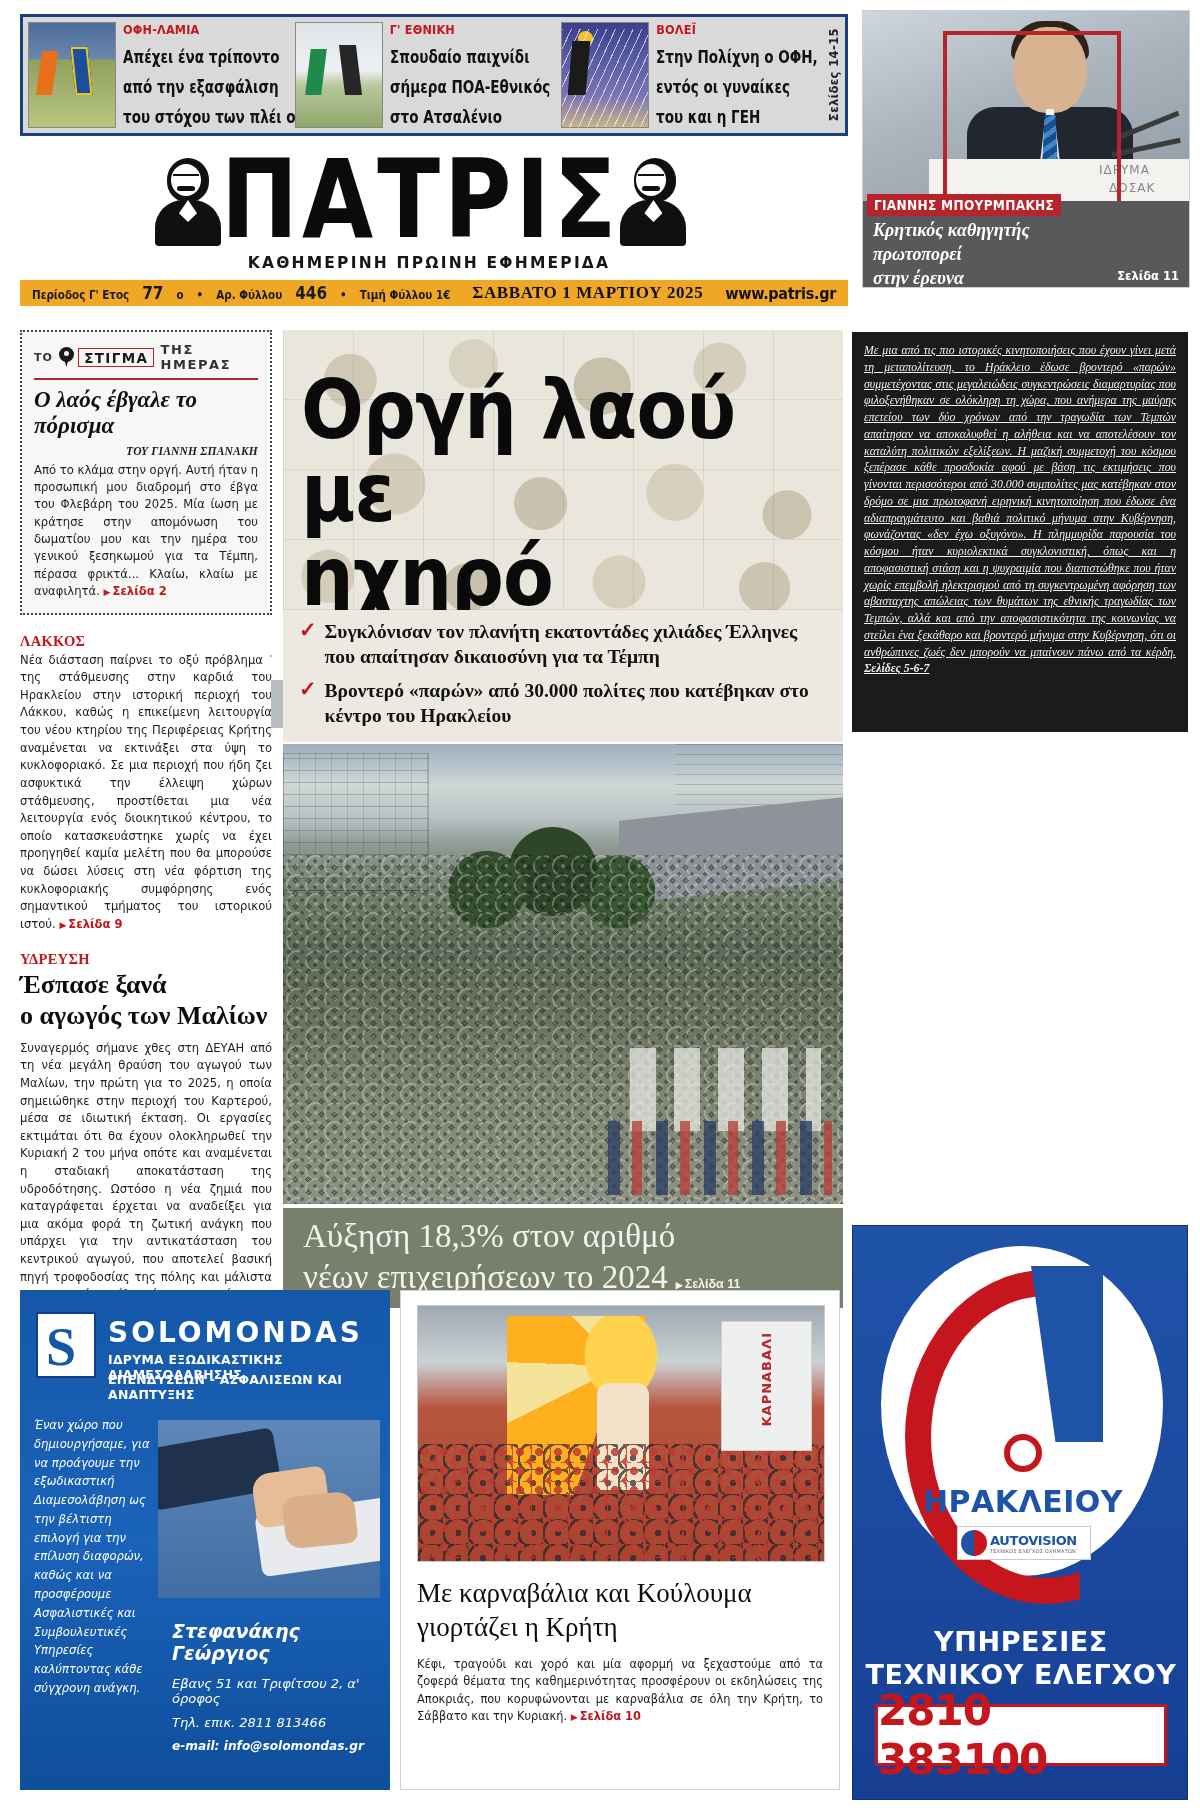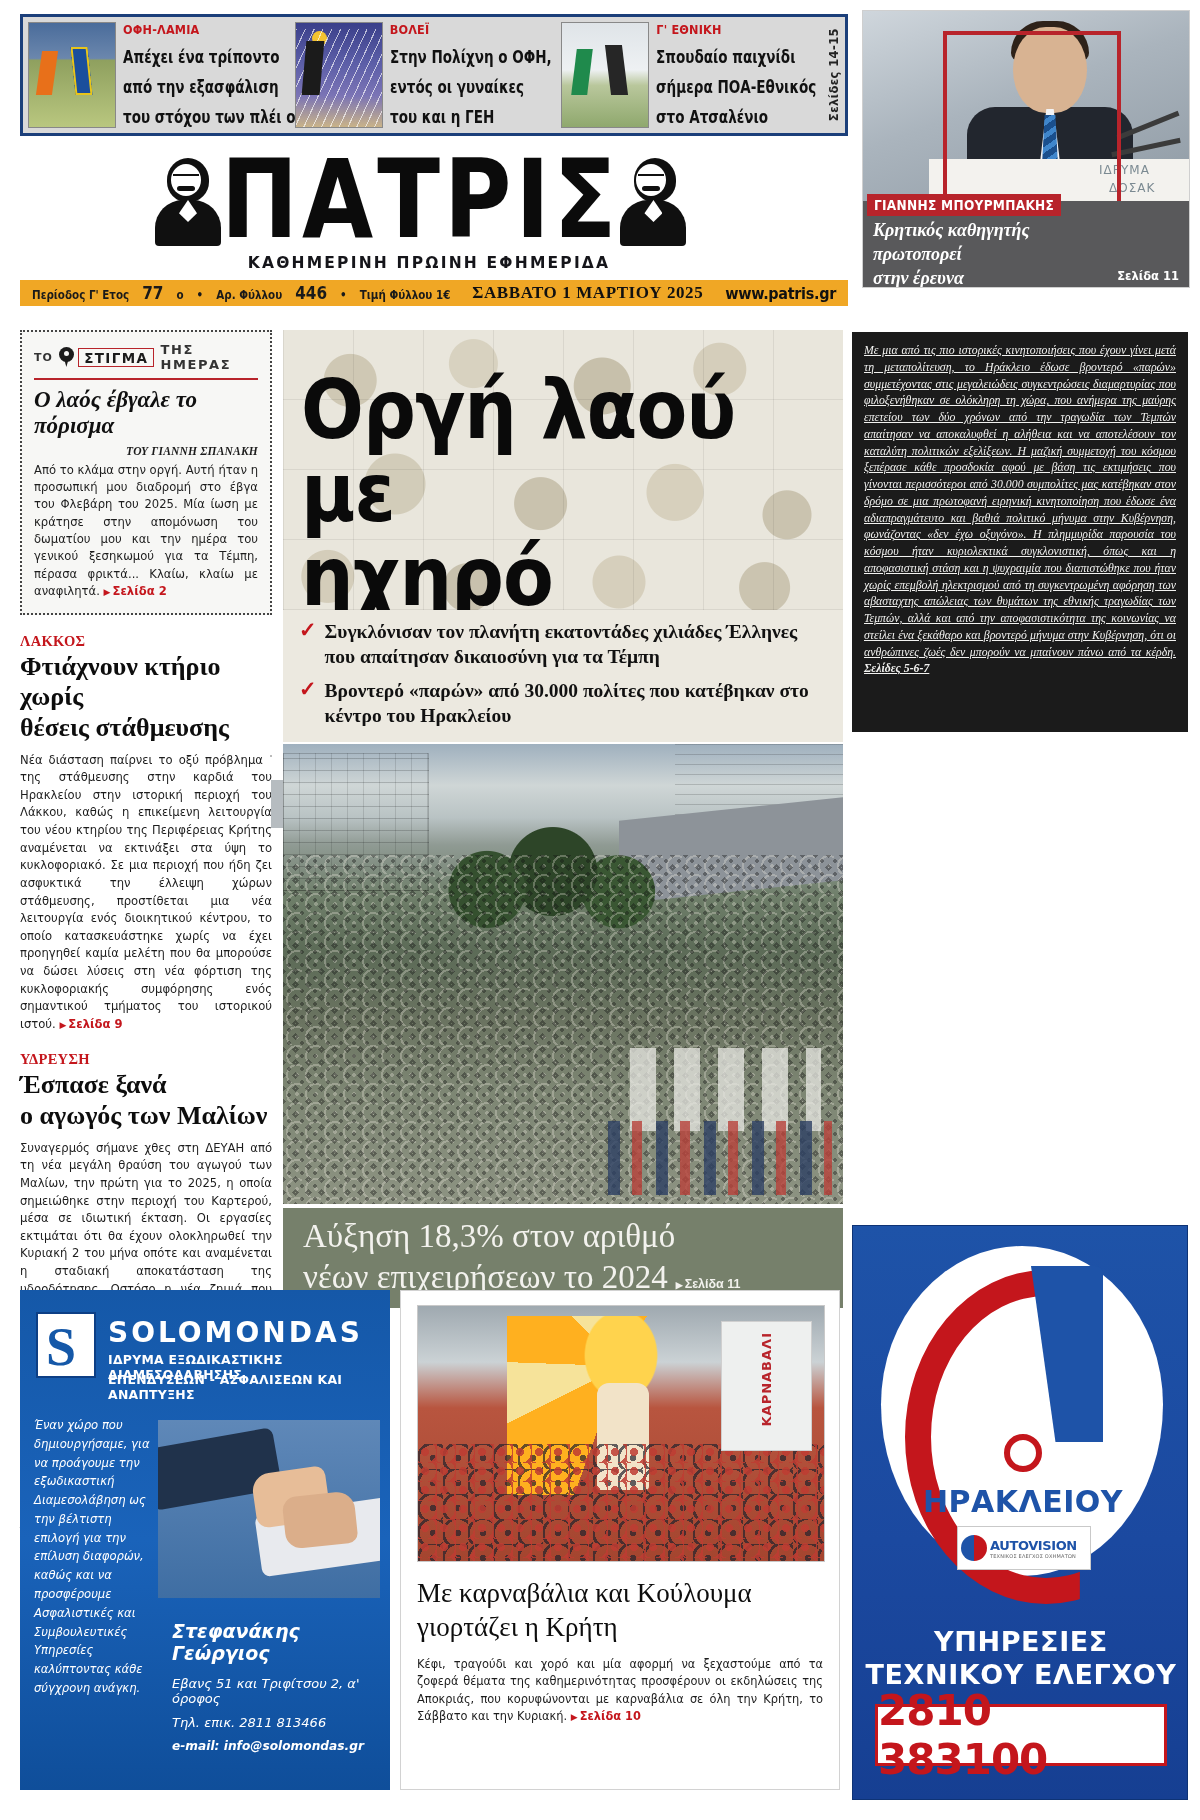"ΒΟΛΕΪ" div.sport-item { order: before "Γ' ΕΘΝΙΚΗ" -> after "Γ' ΕΘΝΙΚΗ" }
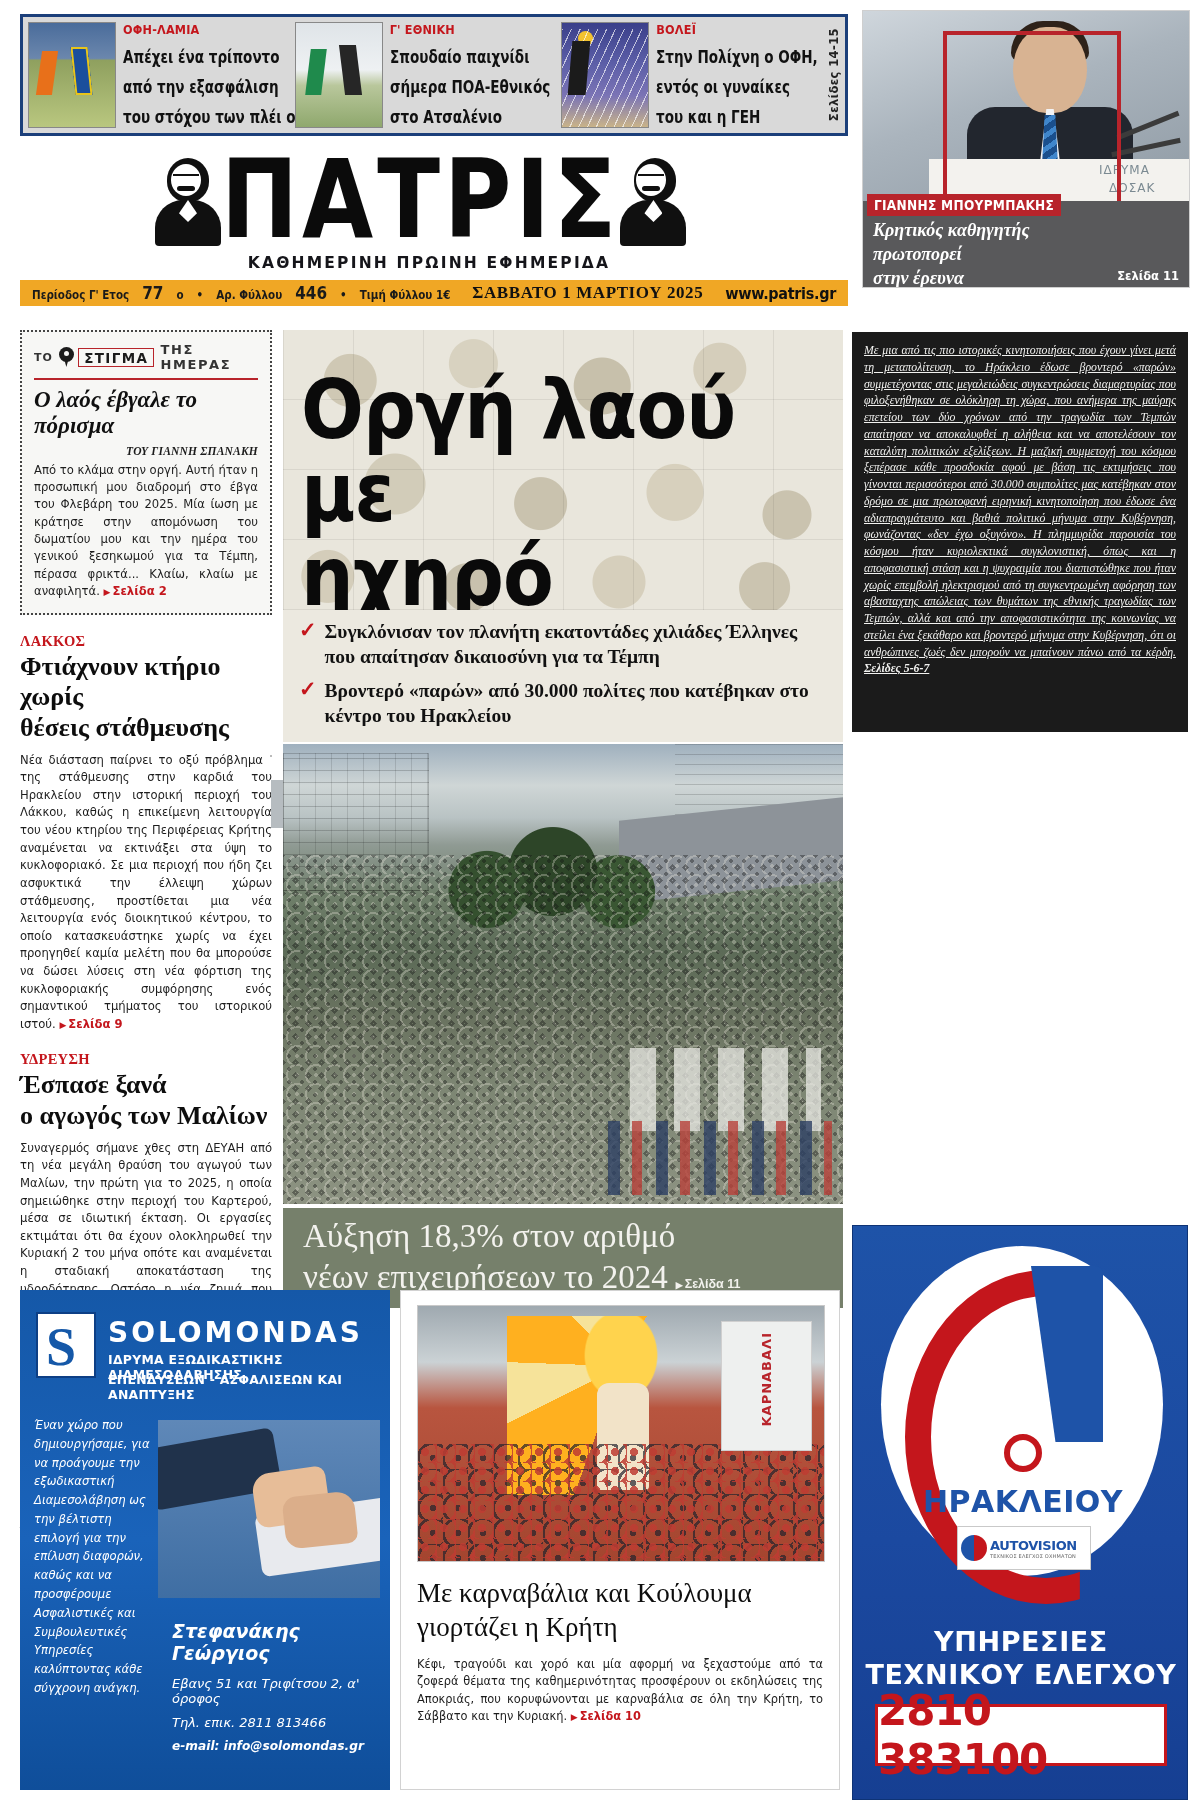"Φτιάχνουν κτήριο χωρίς" div.art-title { html: <div> <div>Φτιάχνουν κτήριο χωρίς</div> <div>θέσεις στάθμευσης</div> </div> -> none }
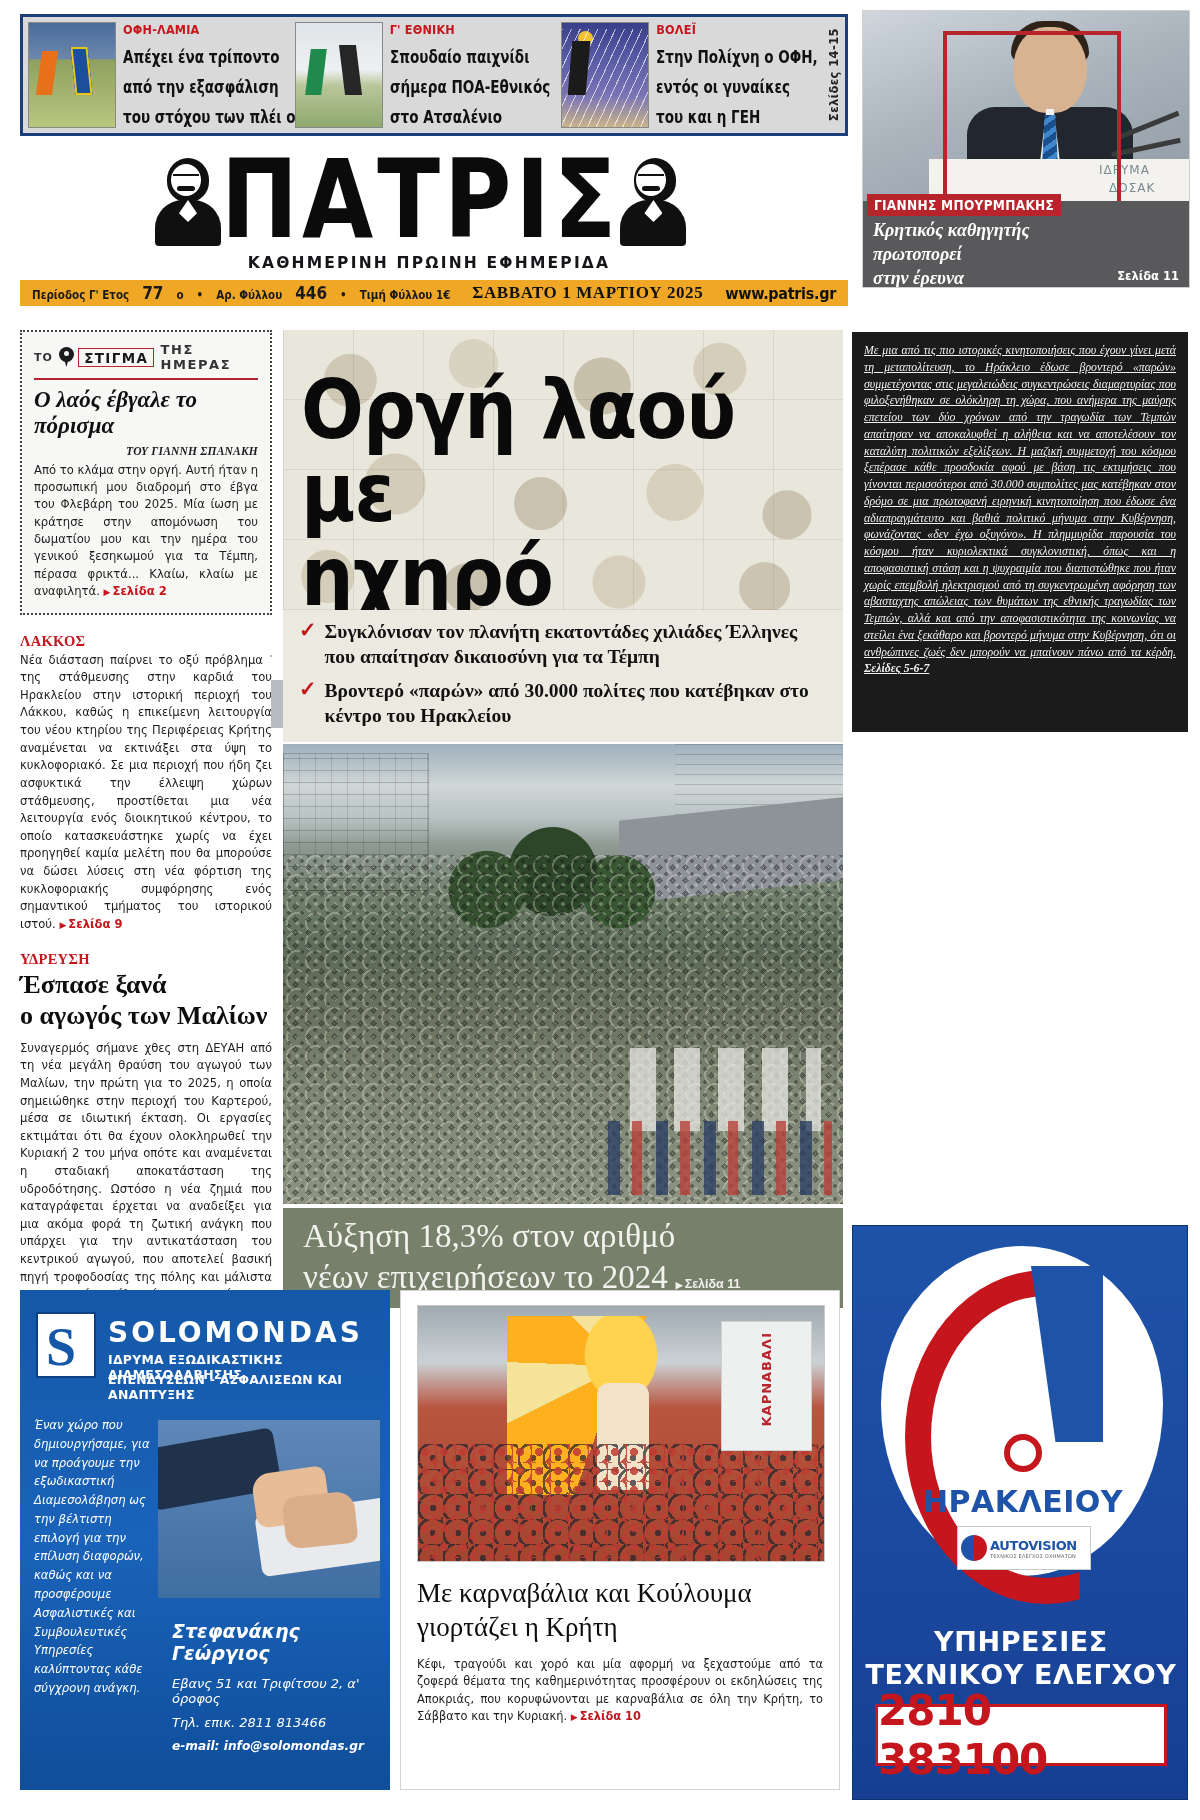"AUTOVISION" .kteo-avis { height: 44px -> 34px }
